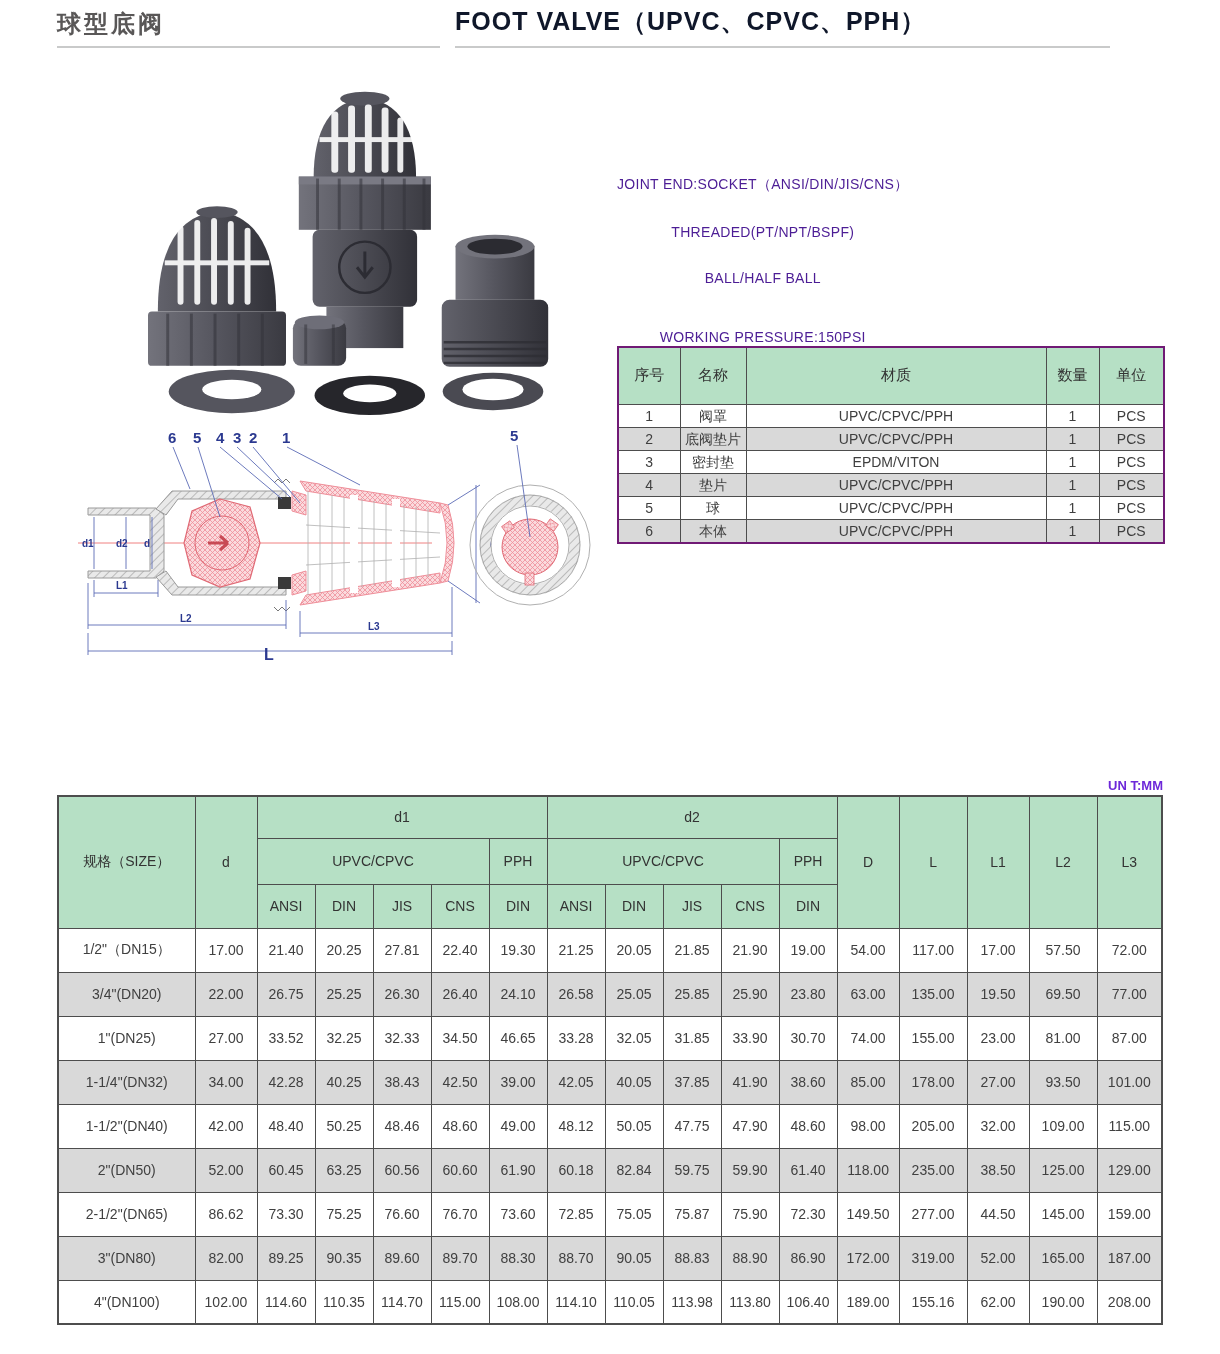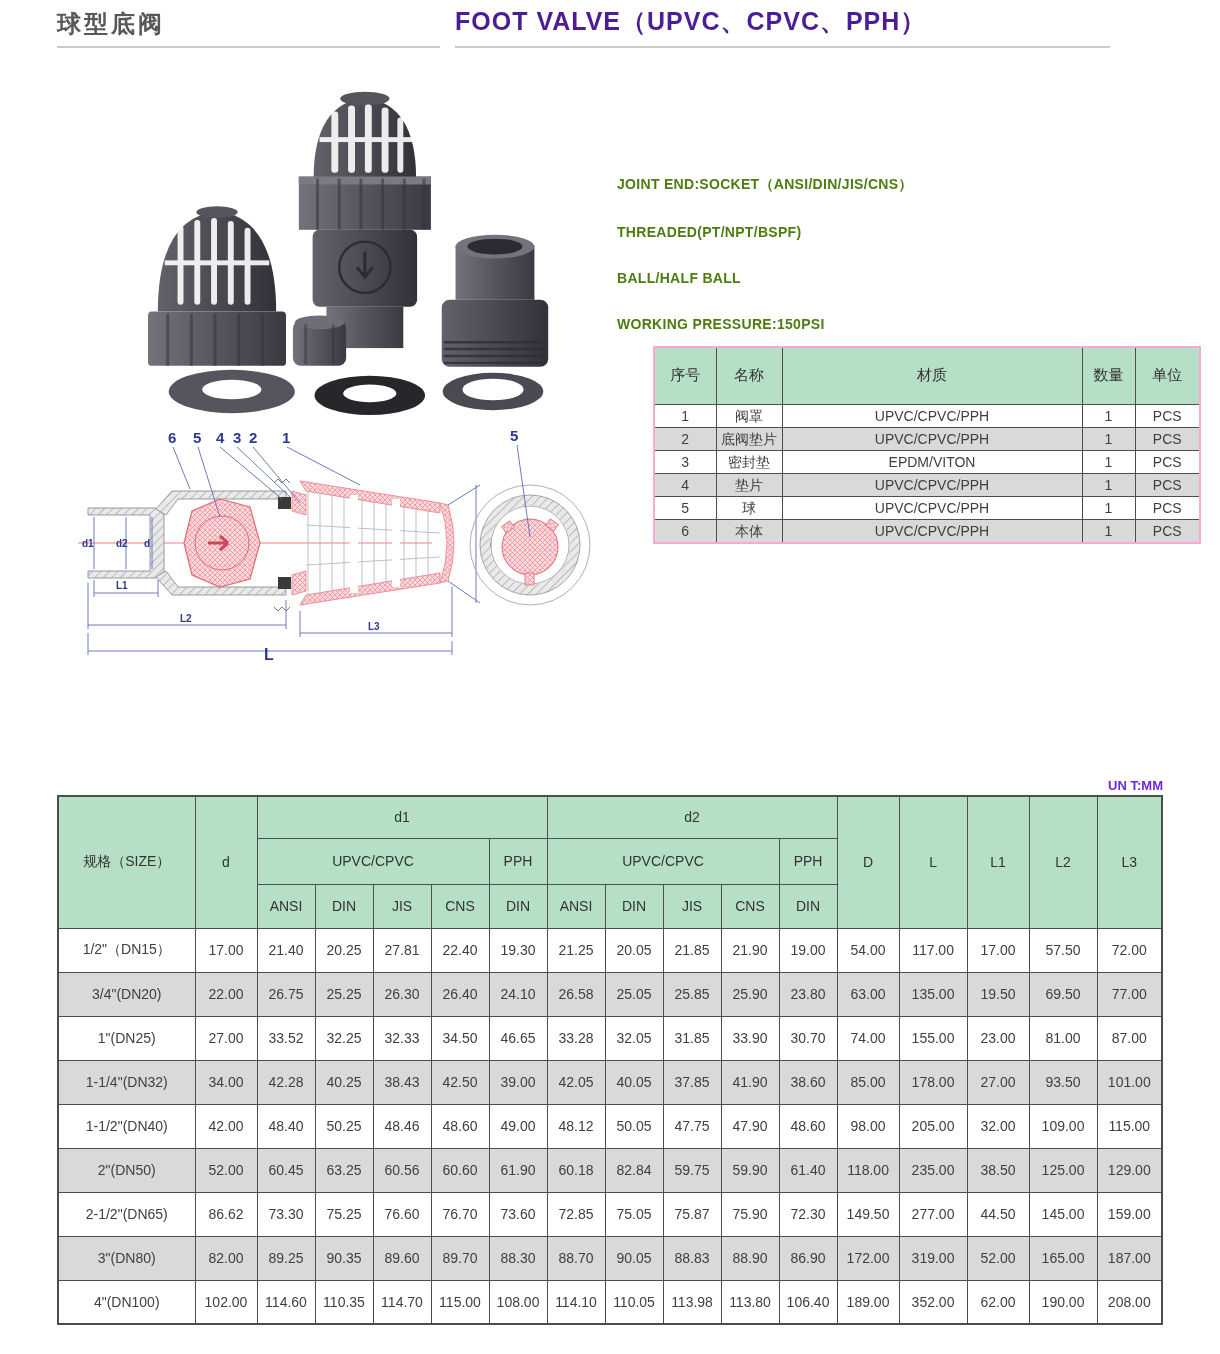"FOOT VALVE（UPVC、CPVC、PPH）" .title-en { color: #4c1d95 -> #0f172a }
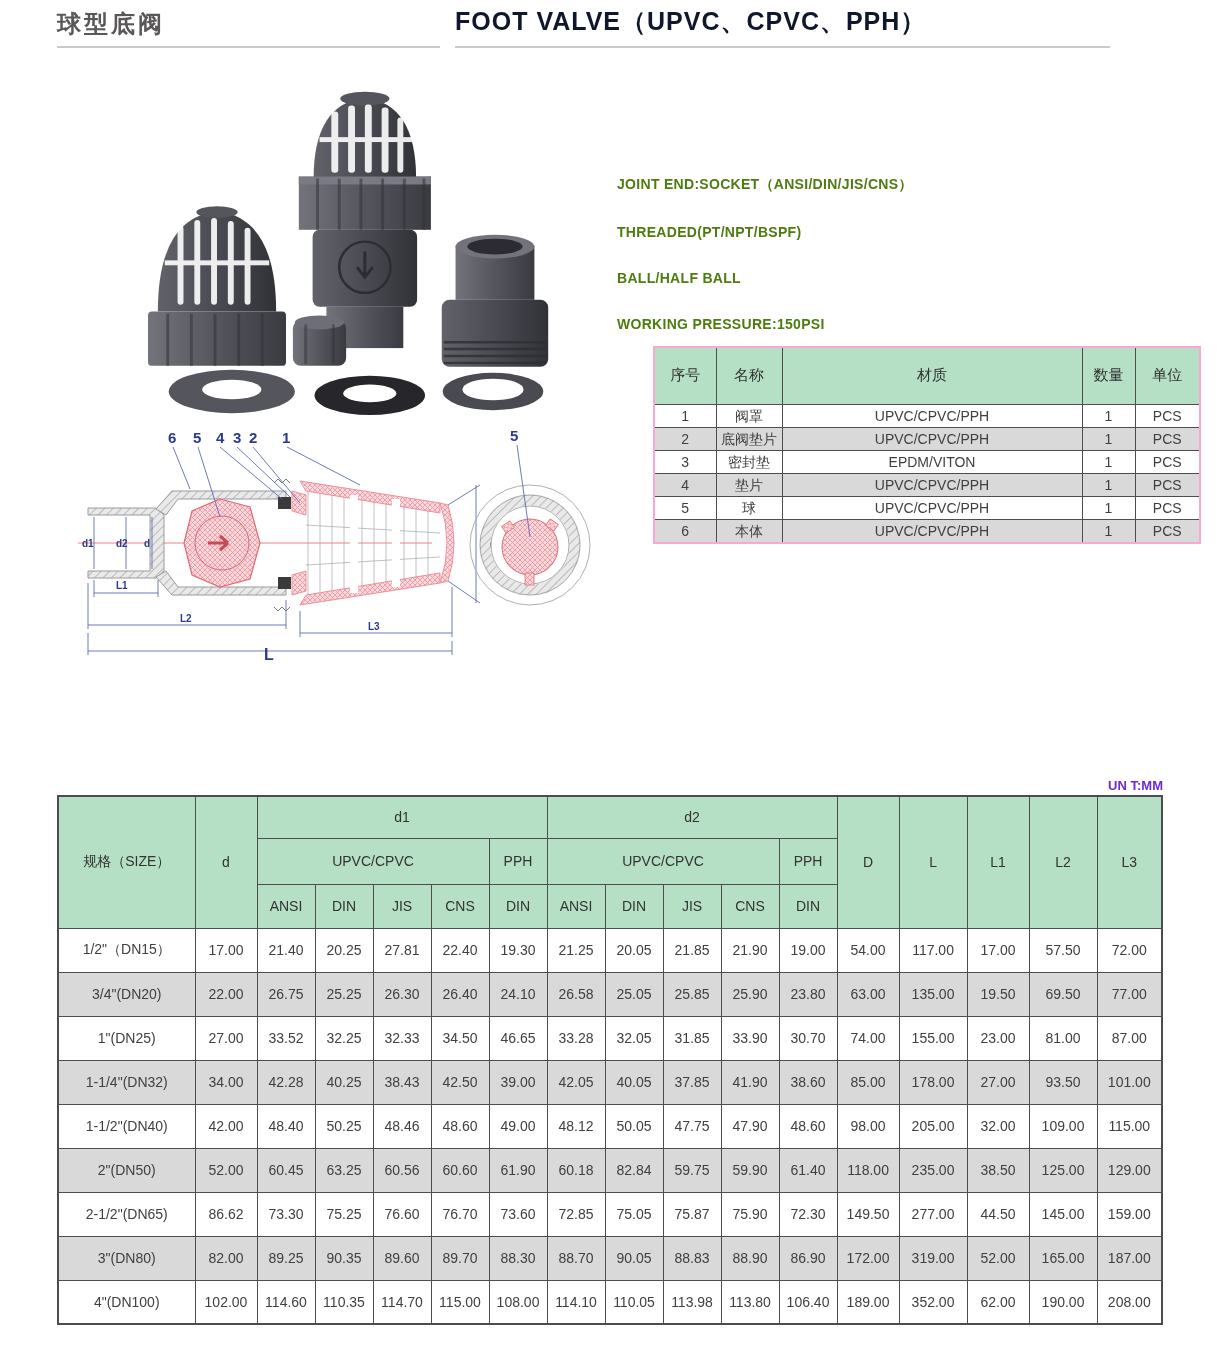"JOINT END:SOCKET（ANSI/DIN/JIS/CNS）" .spec-line { color: #4d7c0f -> #4c1d95; font-weight: bold -> normal; text-align: none -> center }
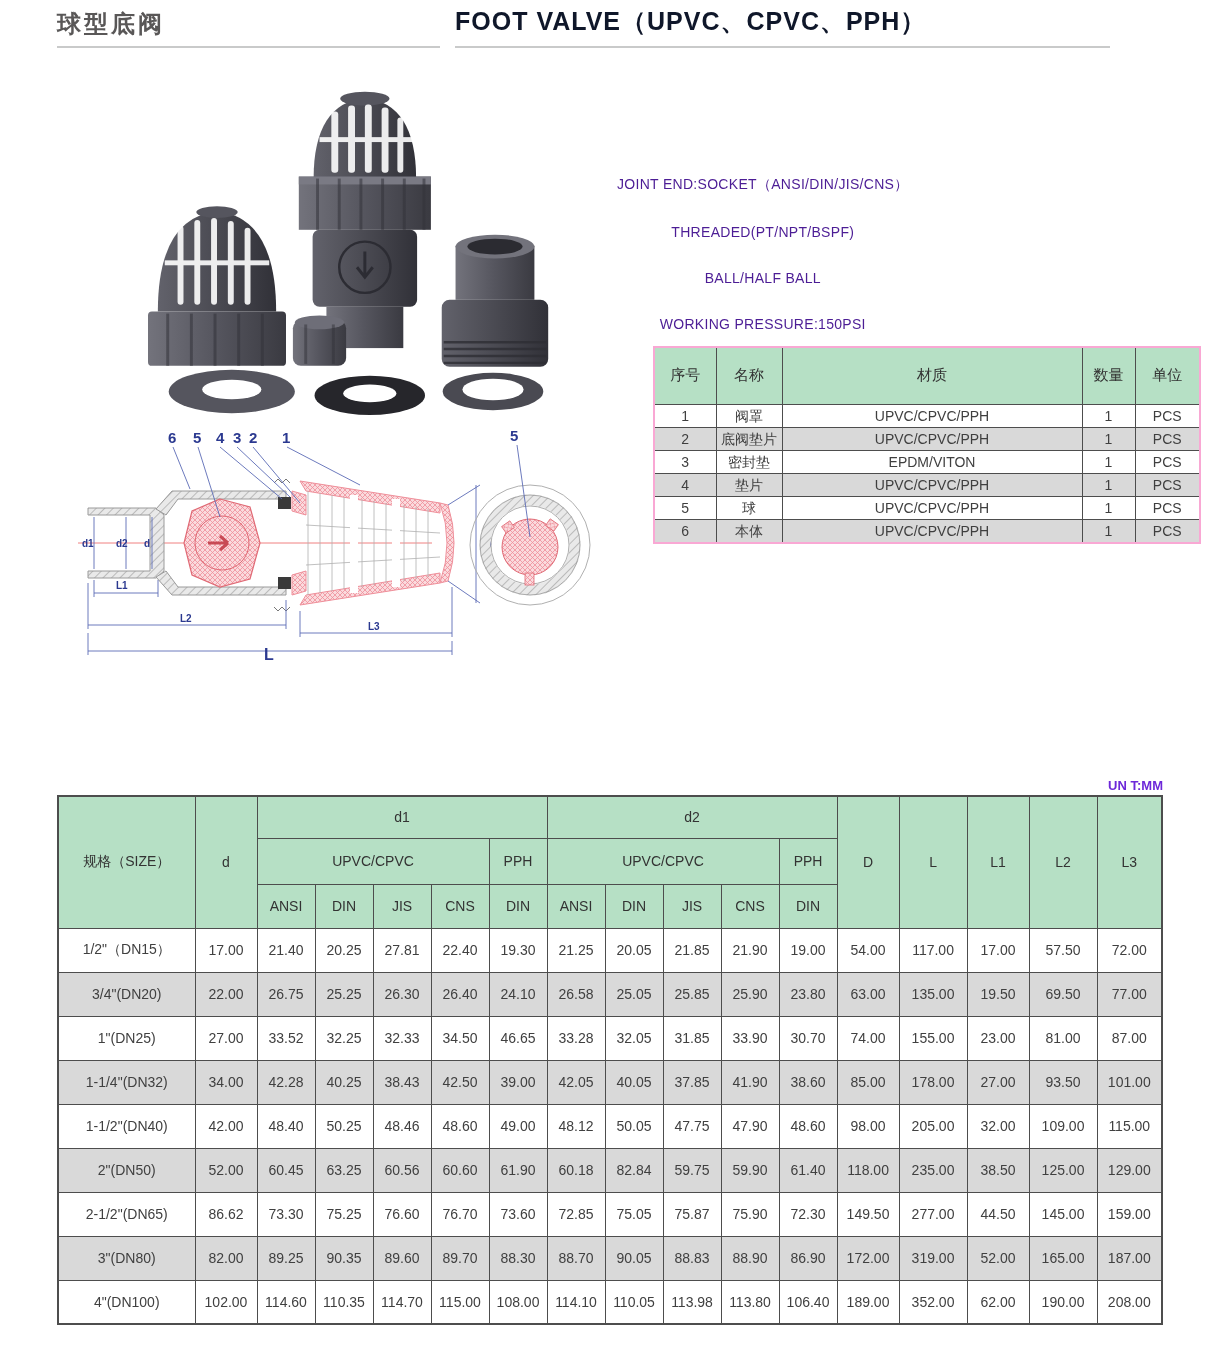"WORKING PRESSURE:150PSI" .spec-line:last-child { margin-top: 0 -> 13px }
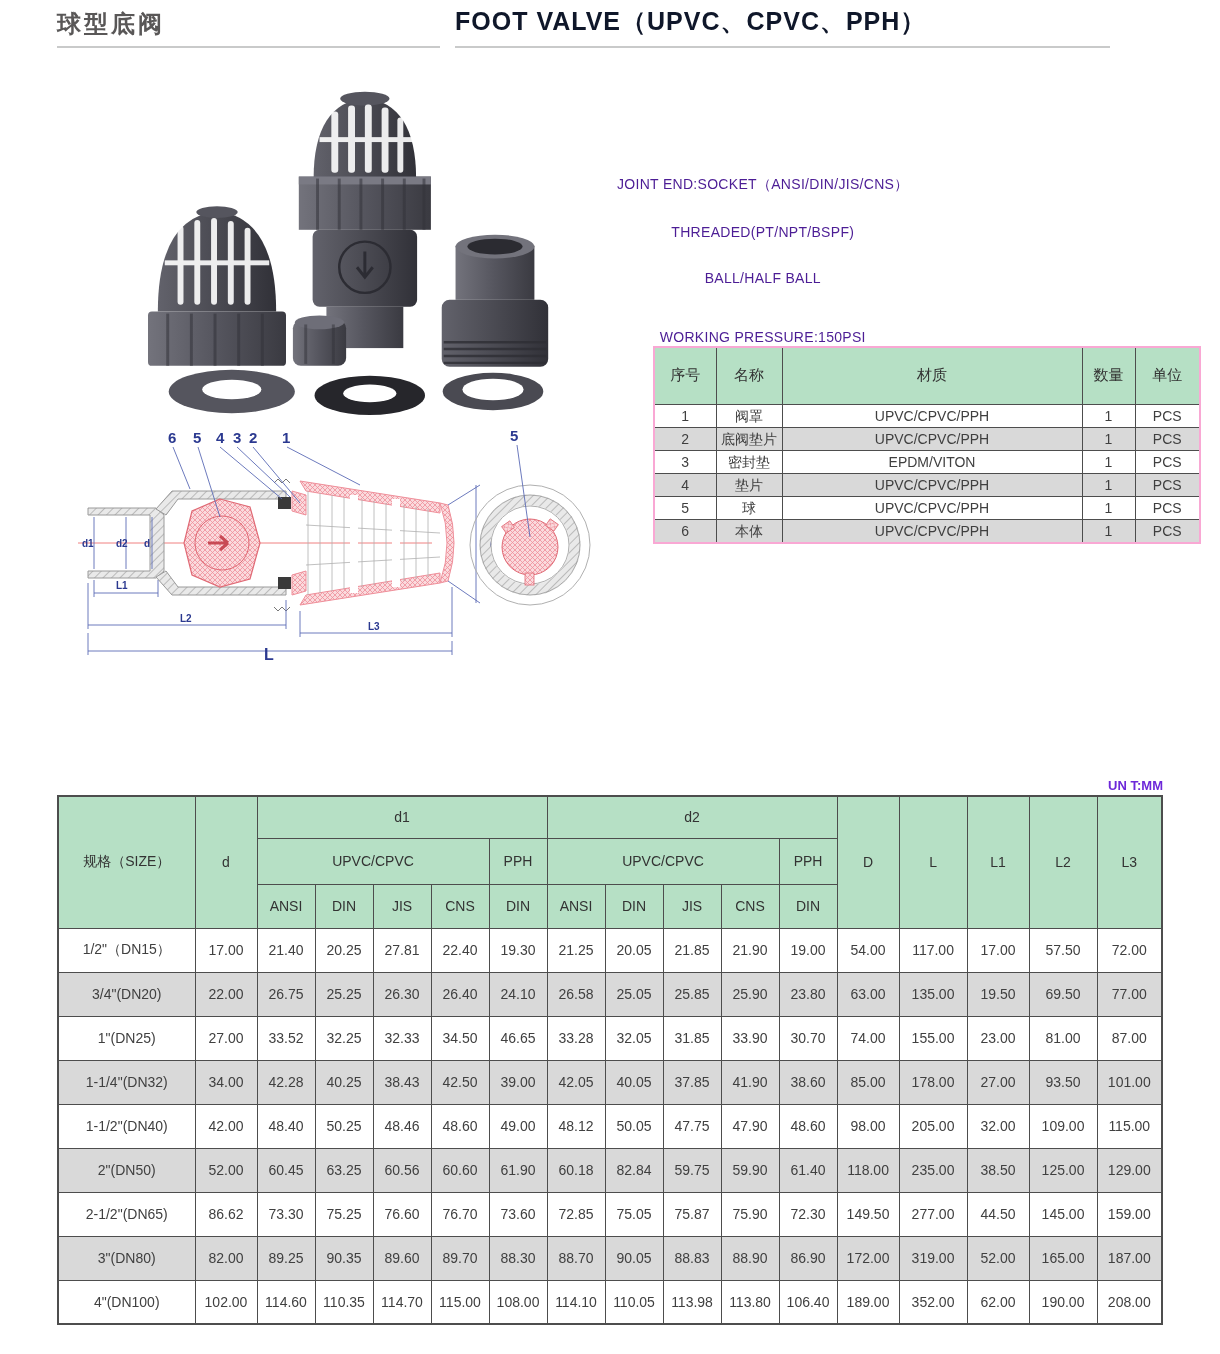"序号" .parts-table { border: 2px solid #f9a8d4 -> 2px solid #701a75; margin-left: 36px -> none }
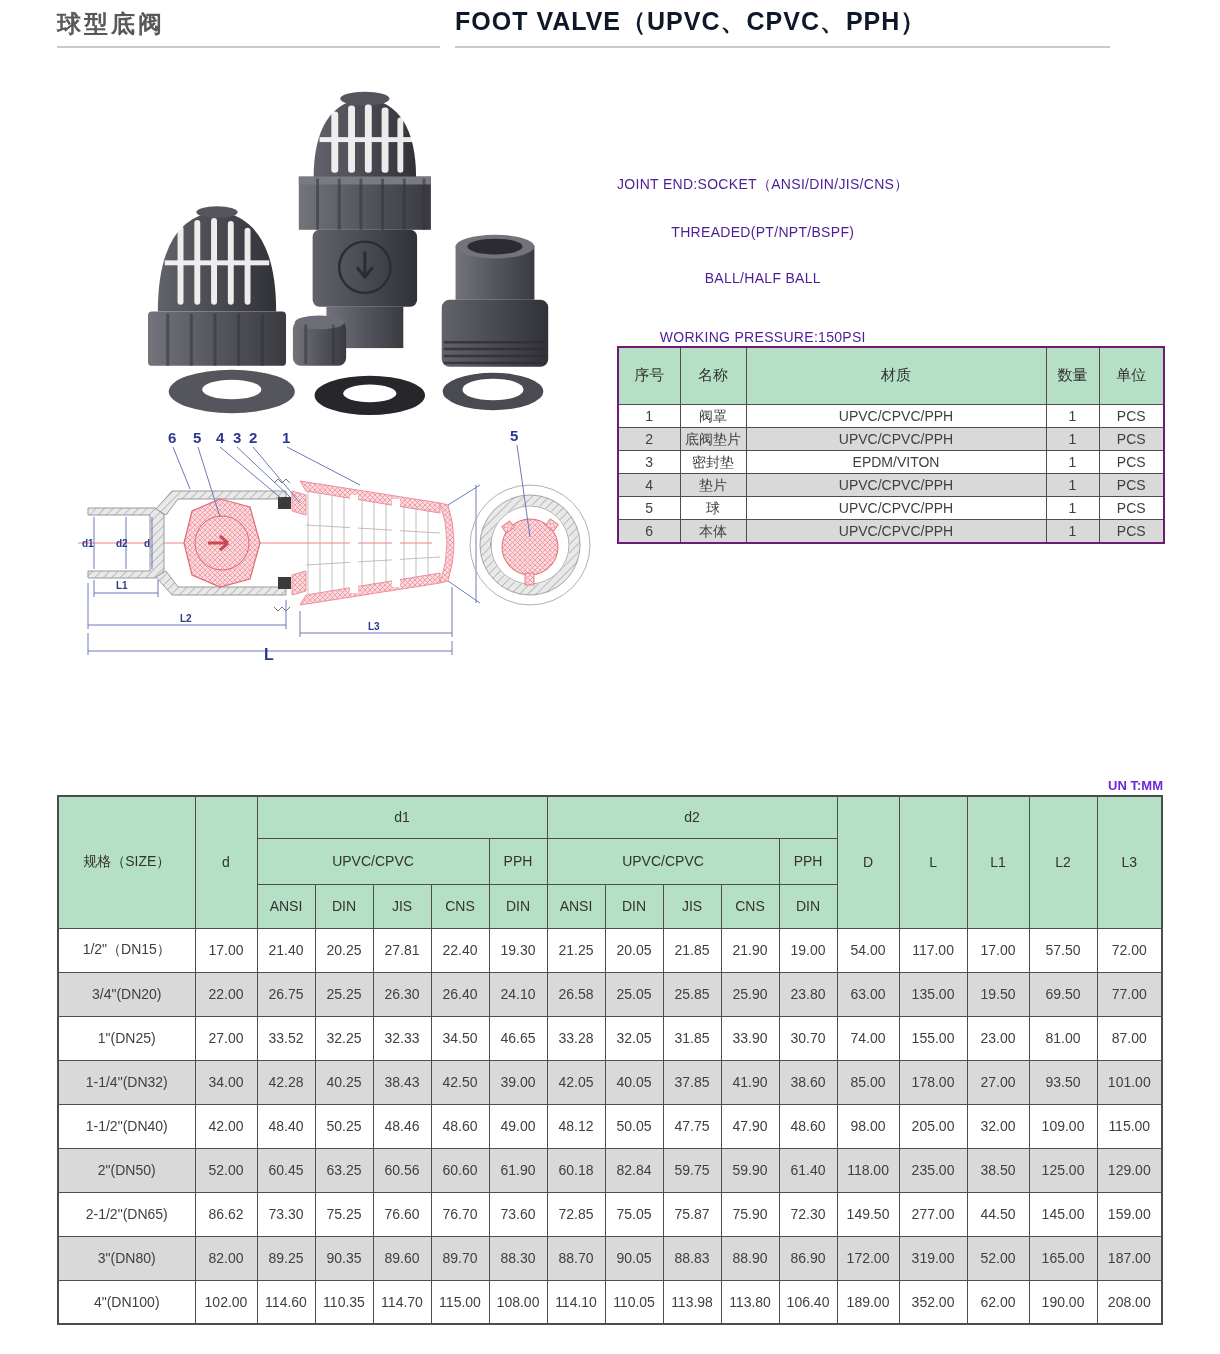"352.00" td { text: 352.00 -> 155.16 }
